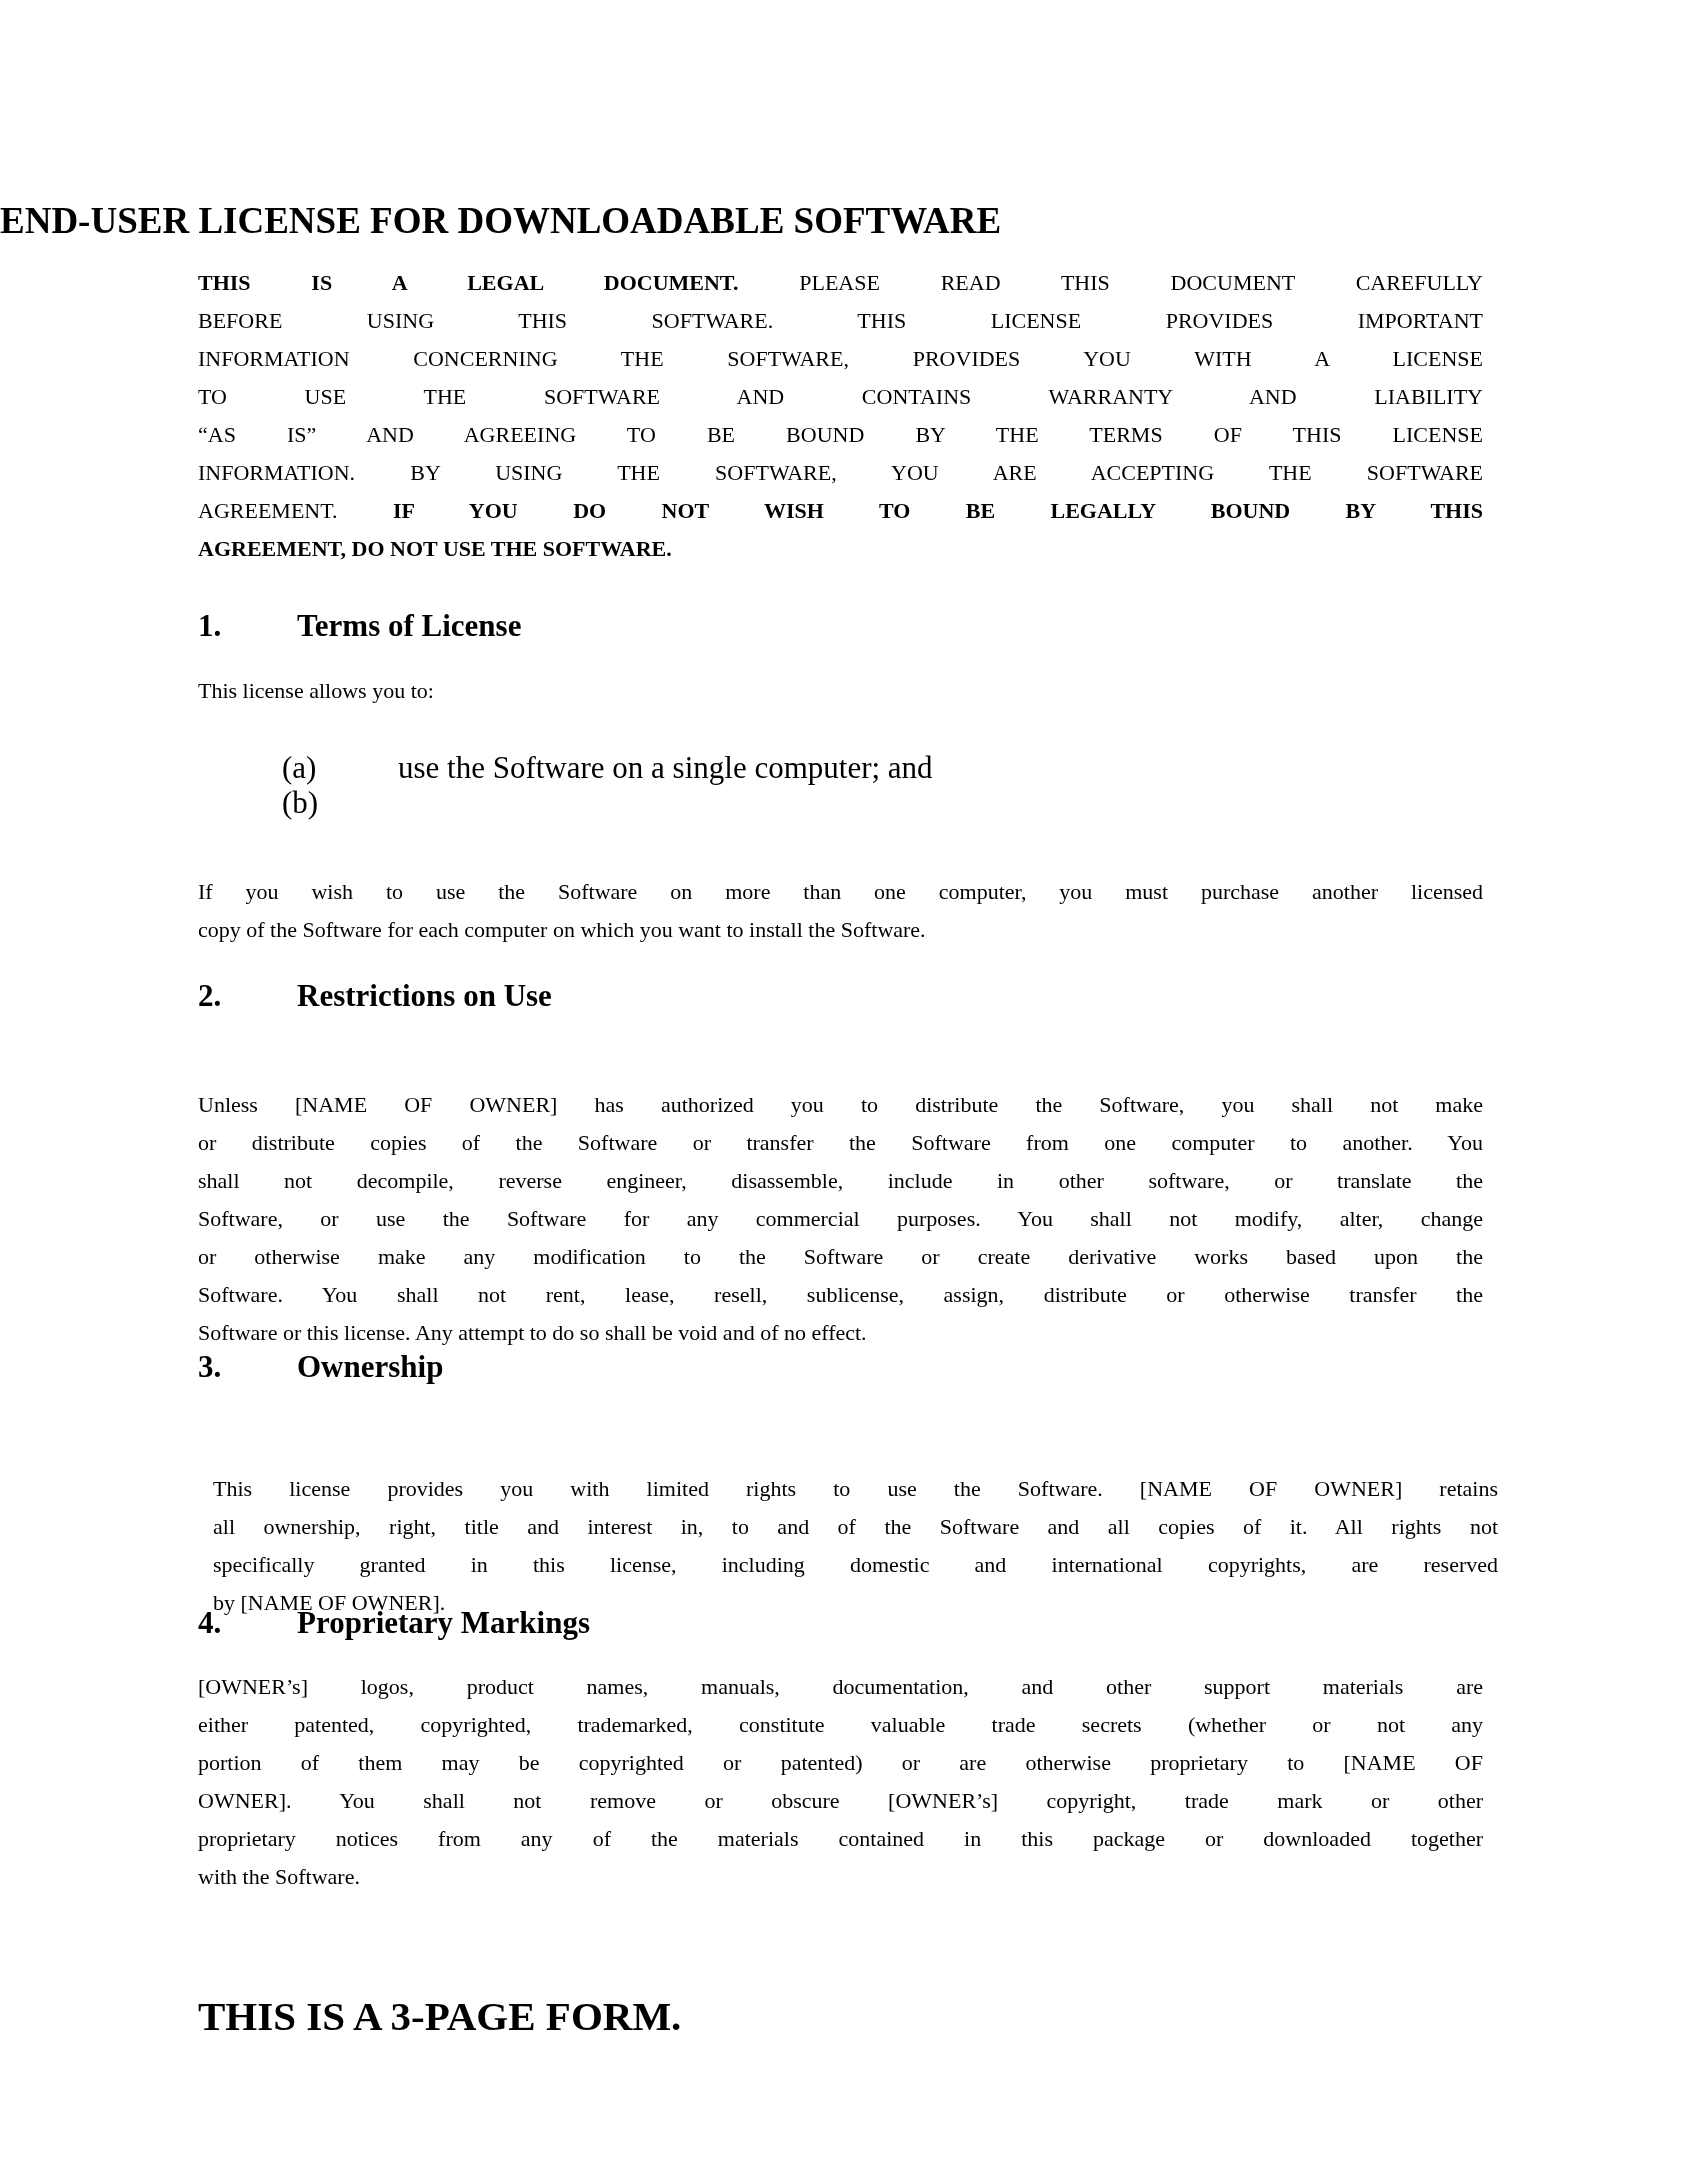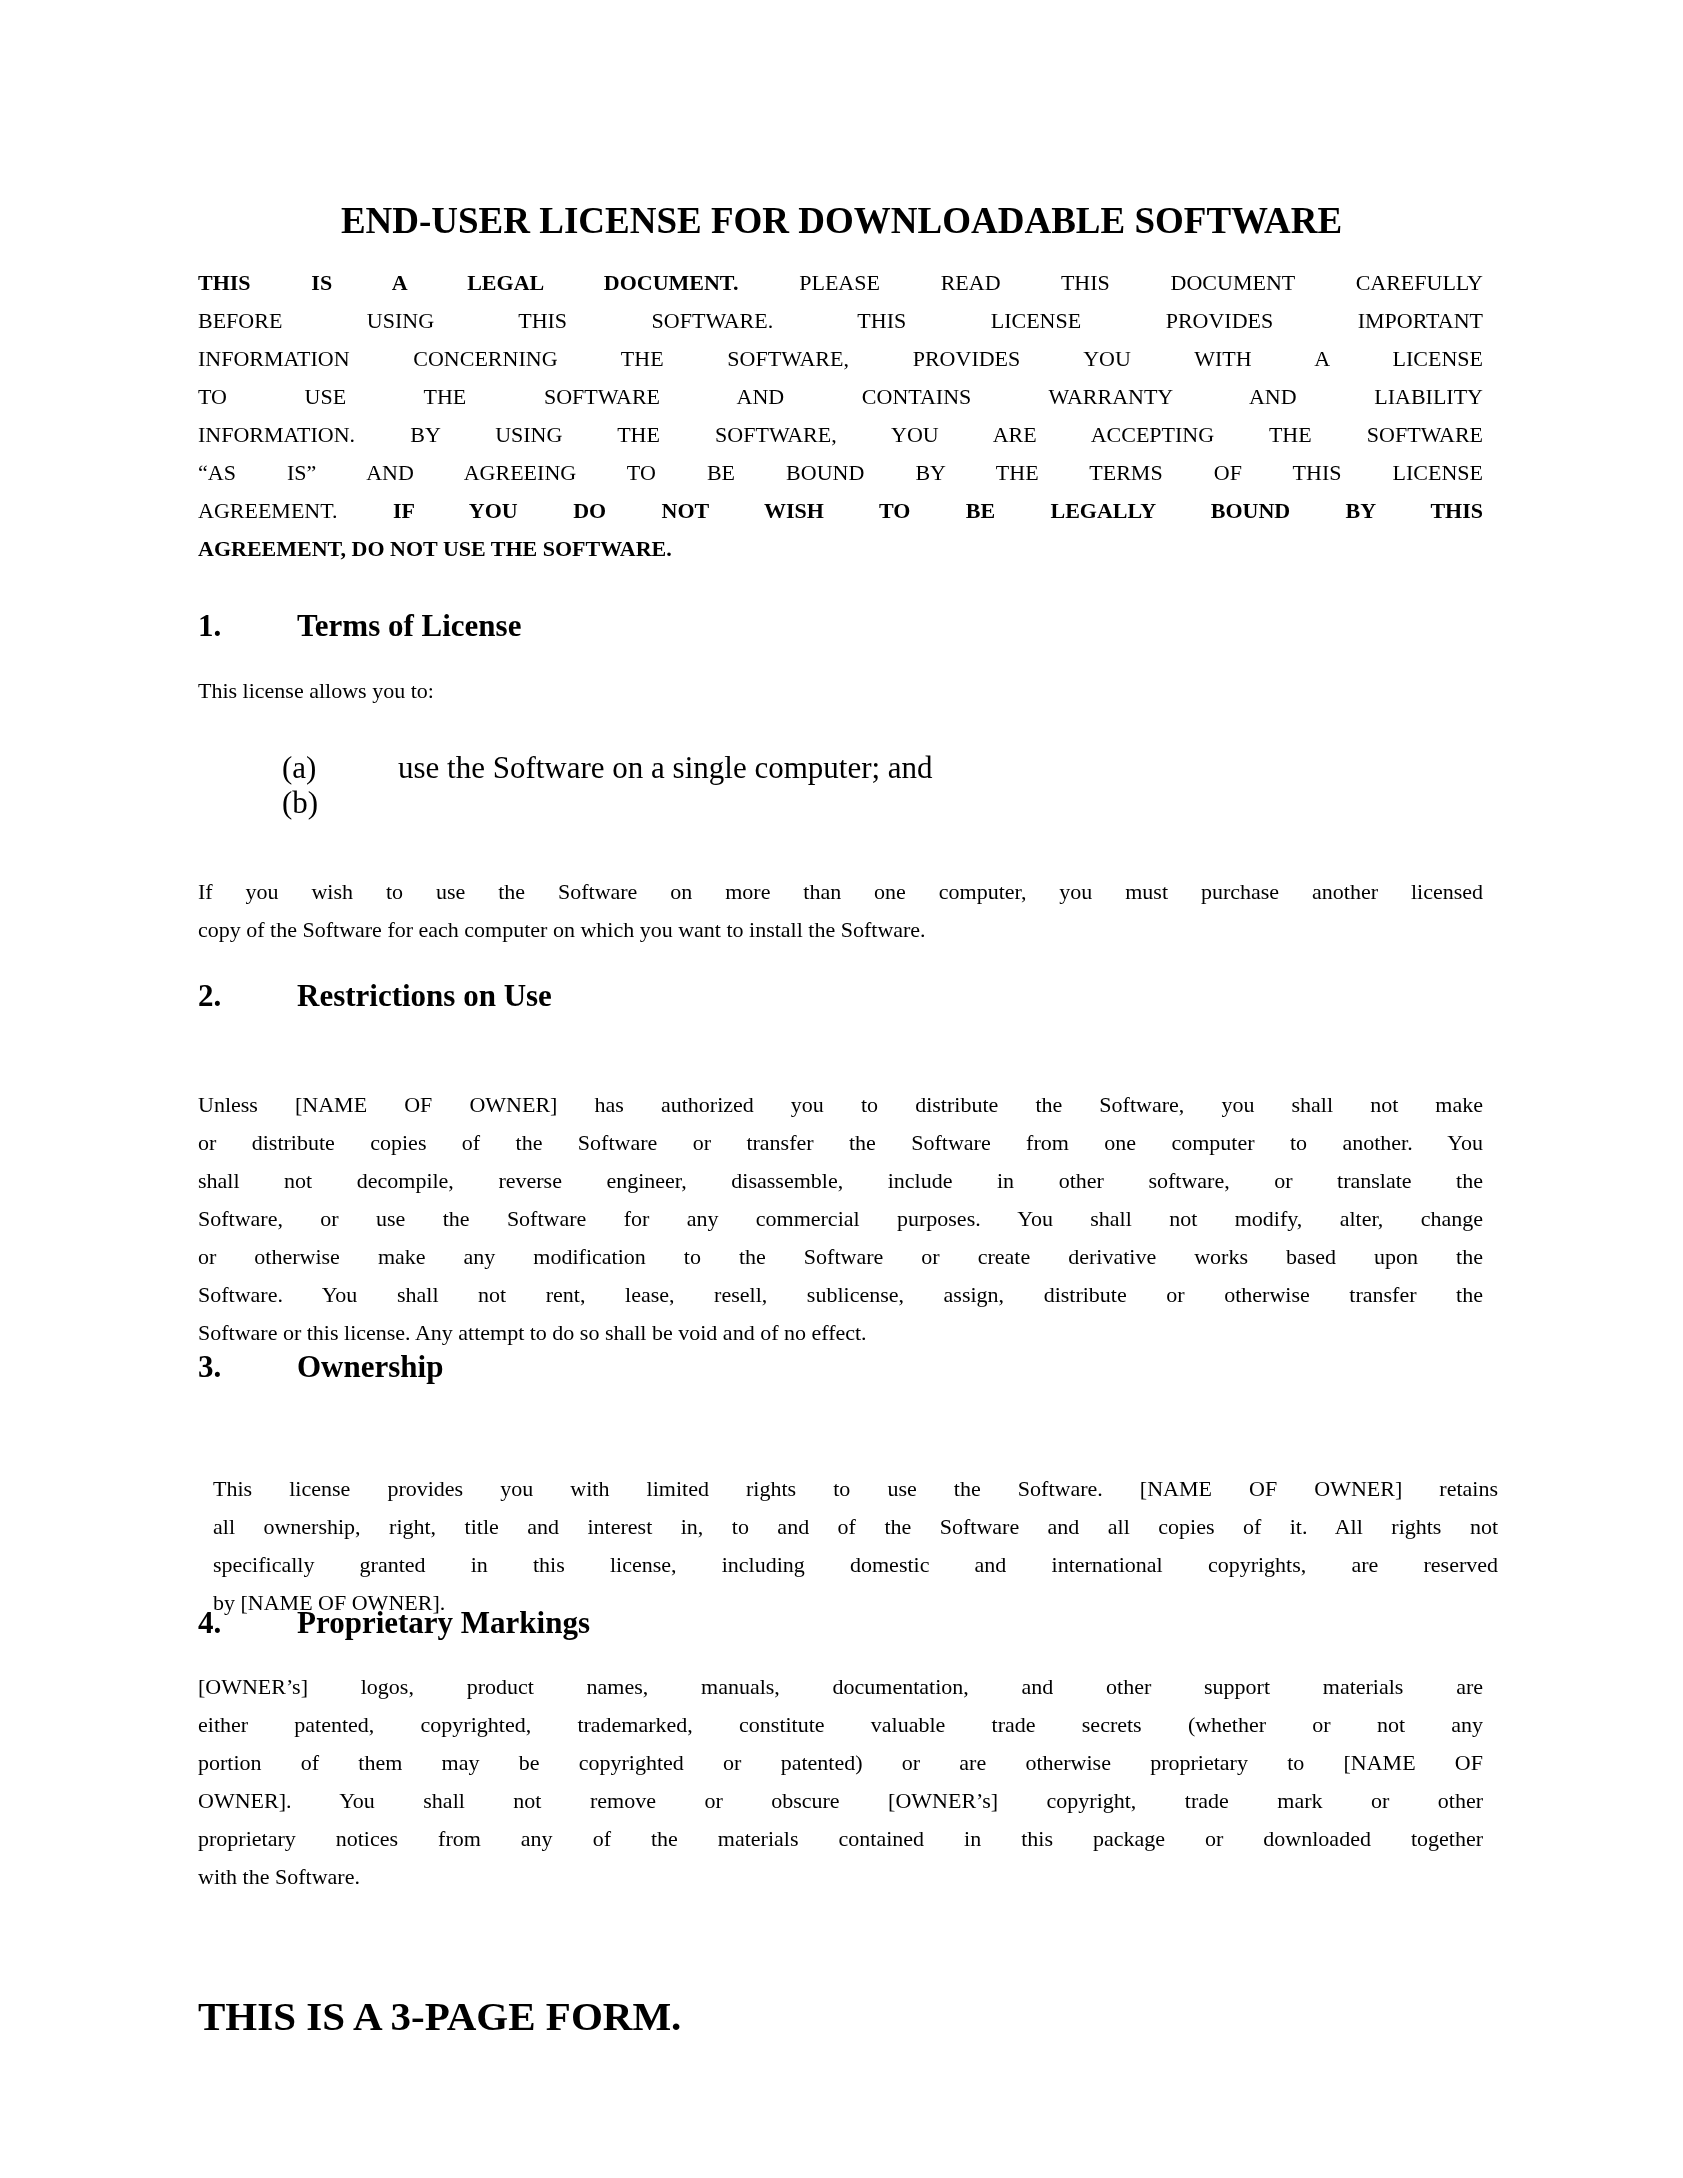"END-USER LICENSE FOR DOWNLOADABLE" .title { text-align: center -> left }
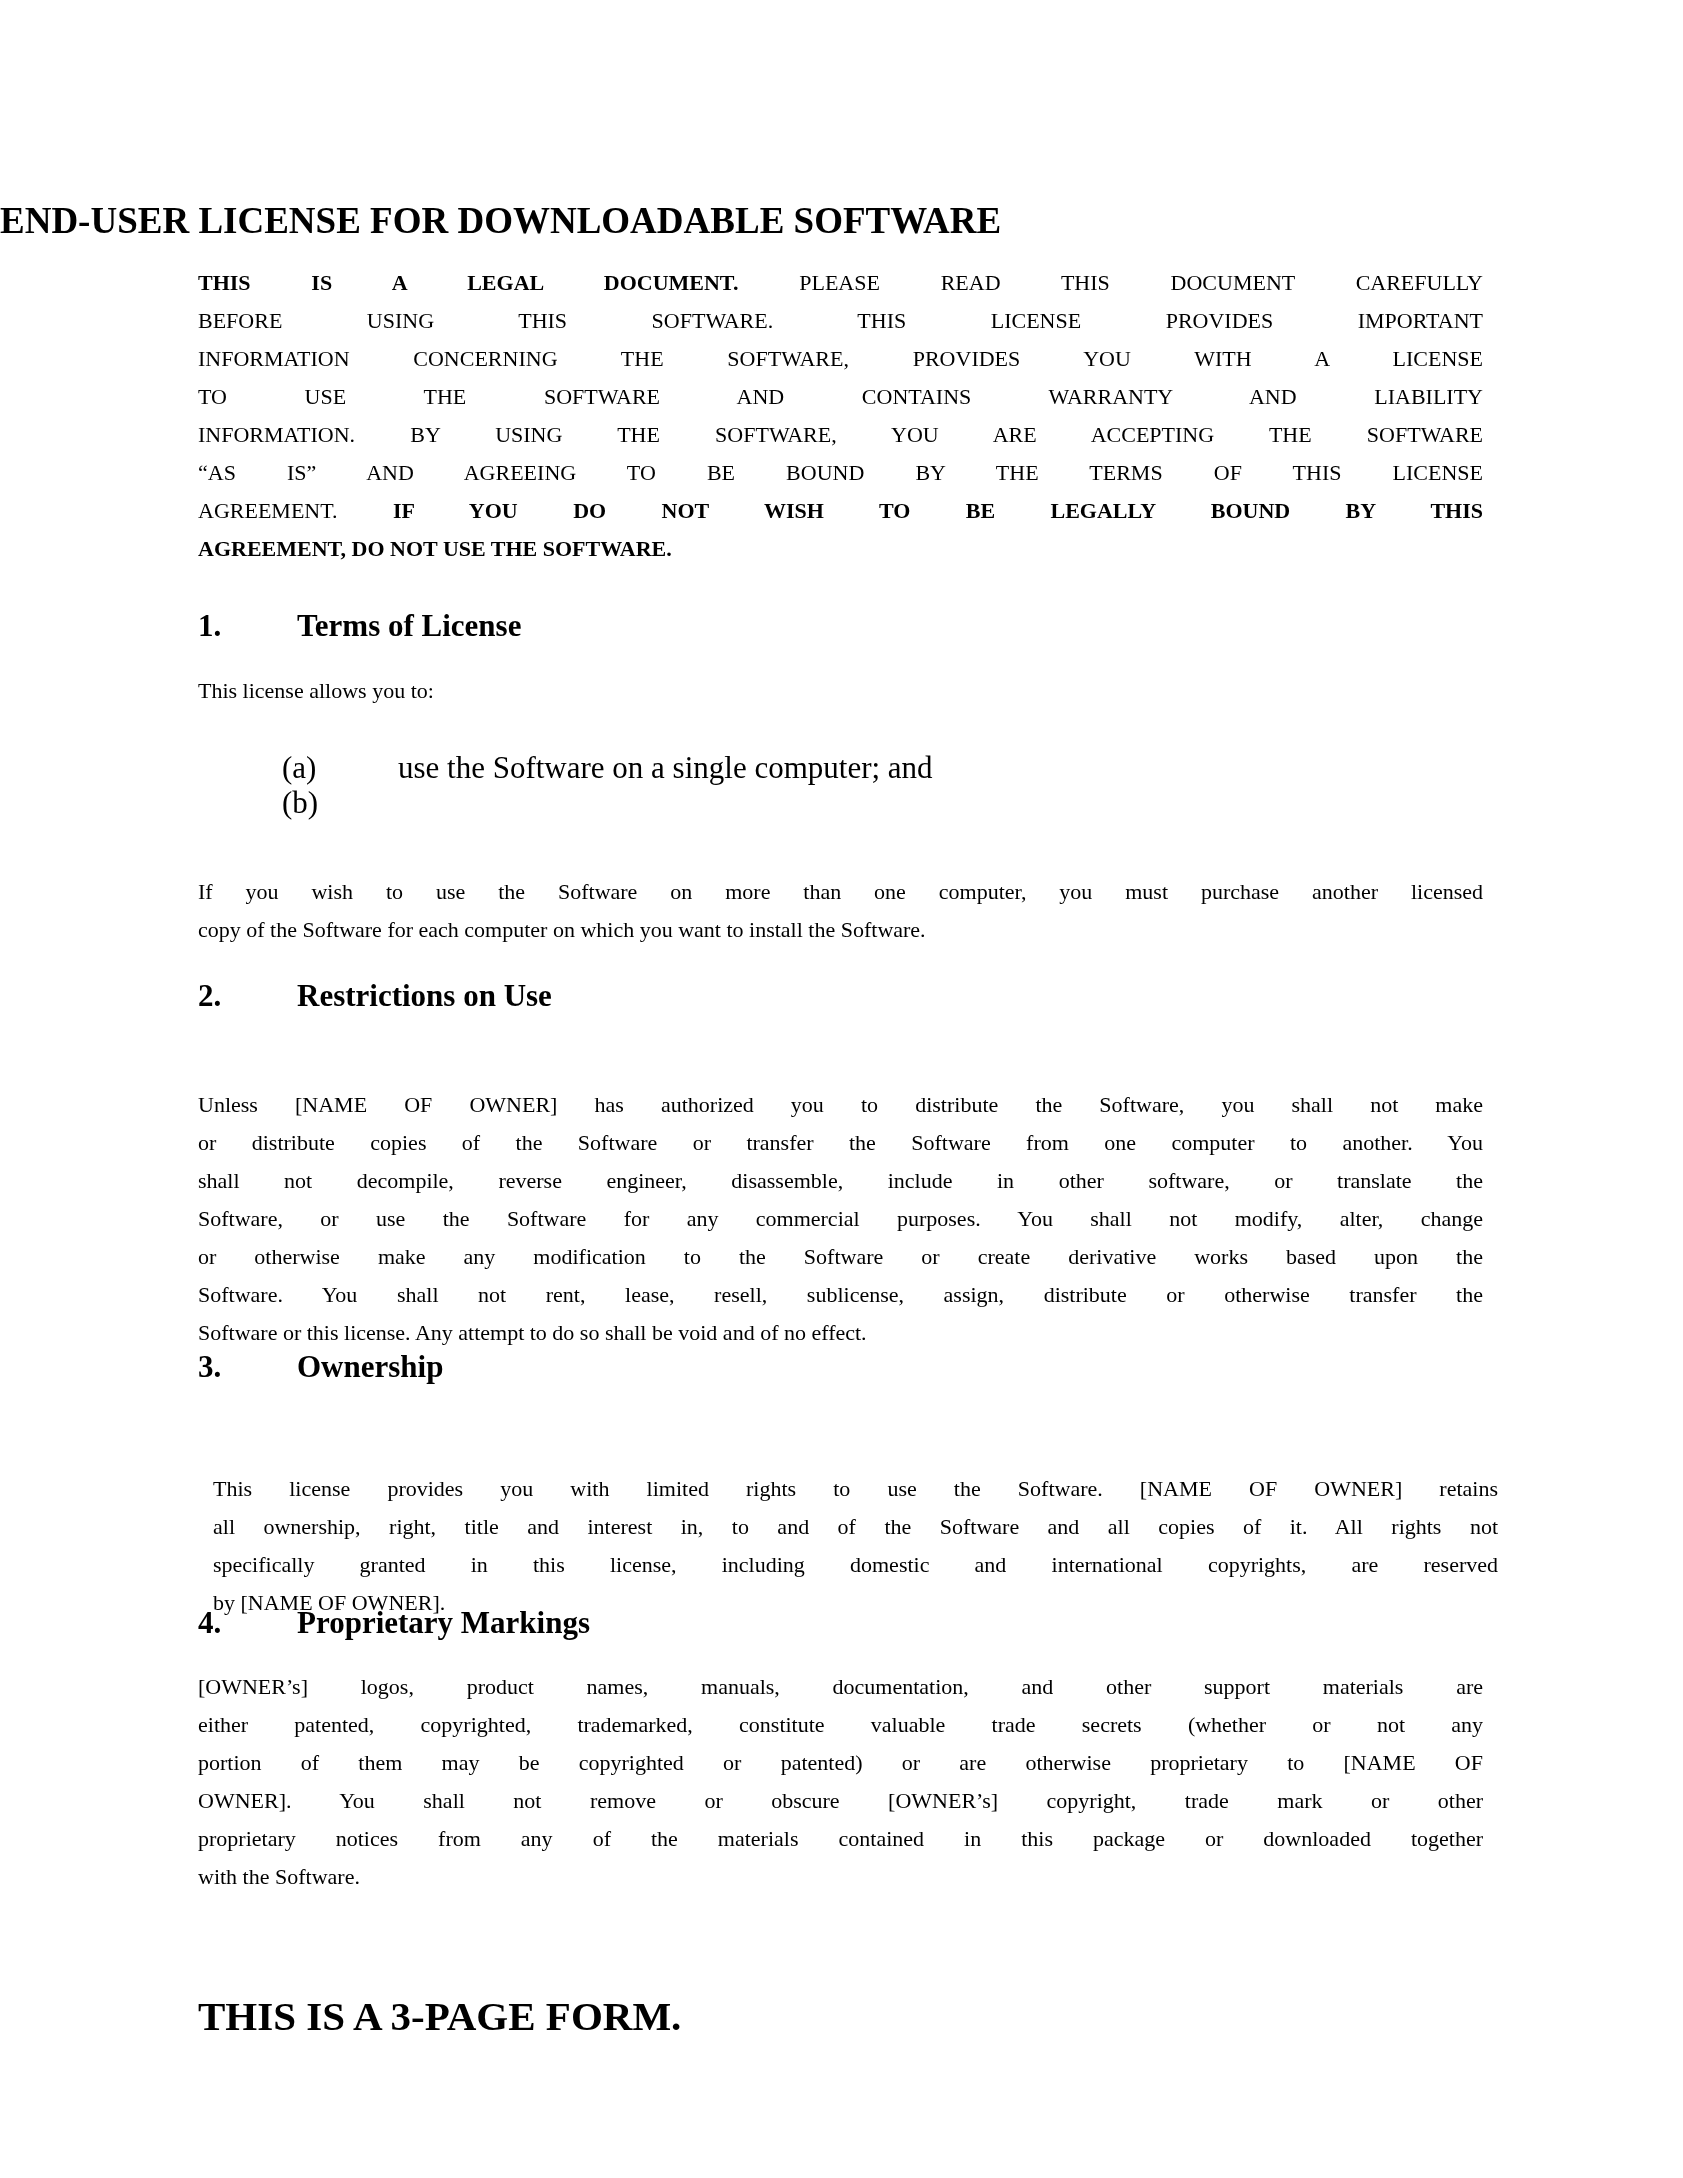"INFORMATION. BY USING THE SOFTWARE," span.line { order: before "“AS IS” AND AGREEING TO" -> after "“AS IS” AND AGREEING TO" }
